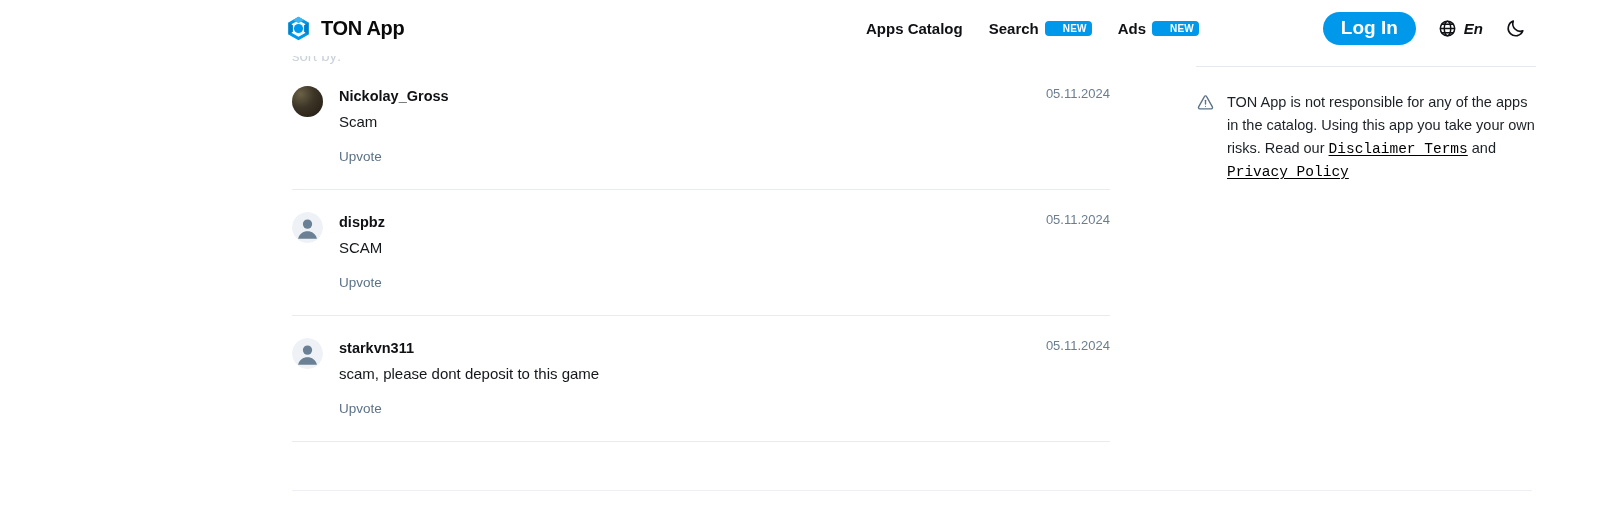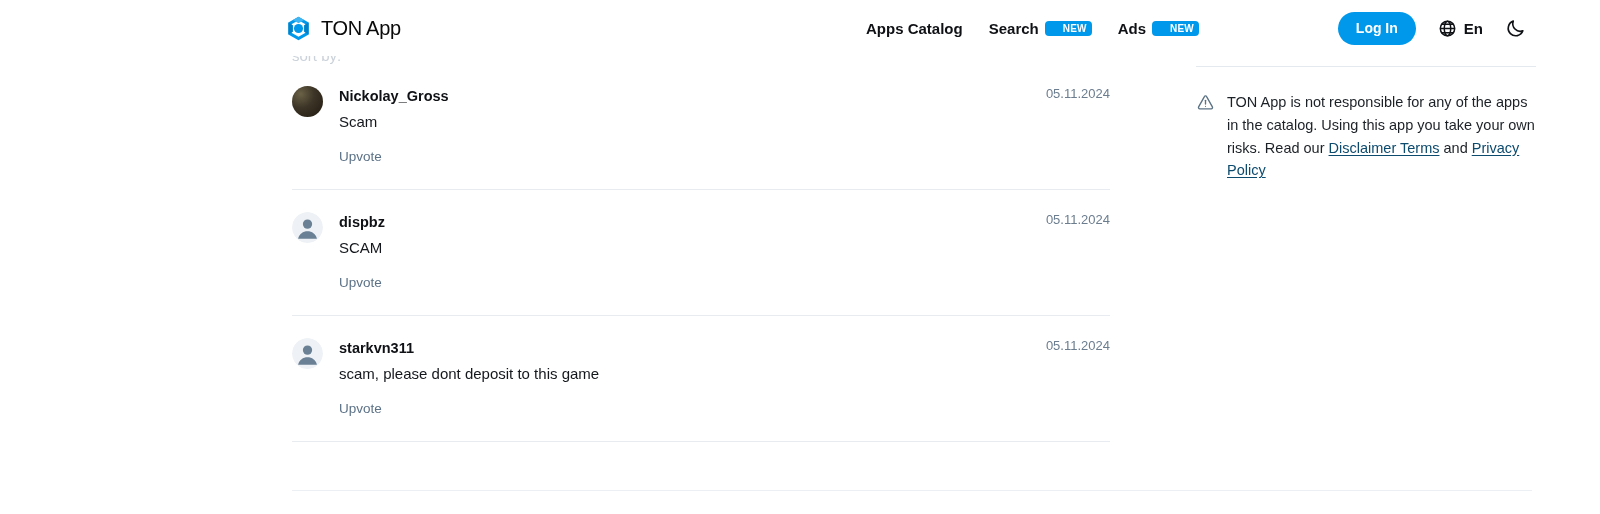"TON App" .brand-name { font-weight: normal -> bold }
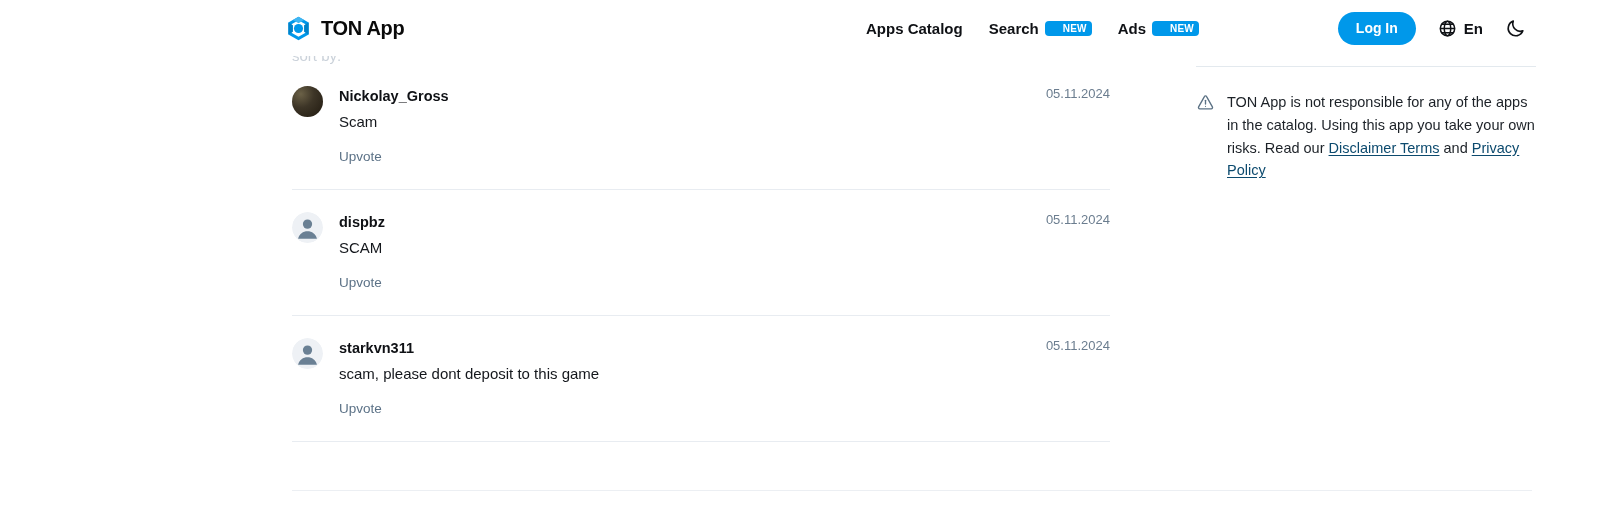"Log In" .login-btn { font-size: 14px -> 19px }
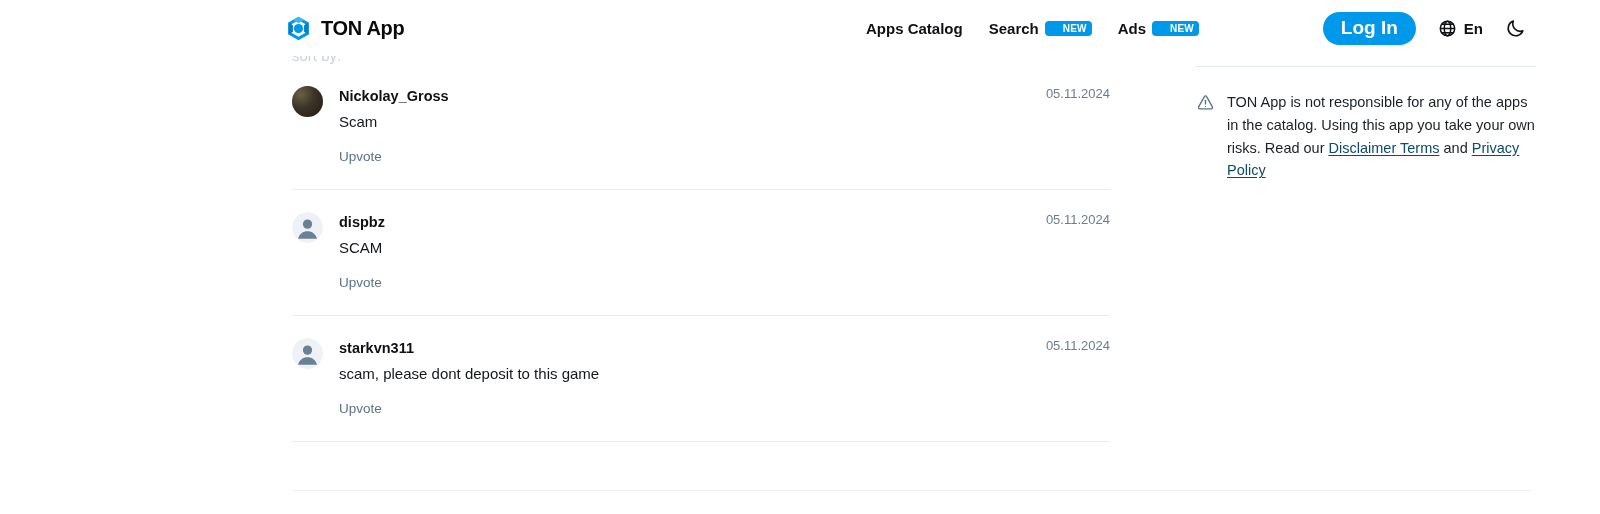"En" .lang-label { font-style: none -> italic }
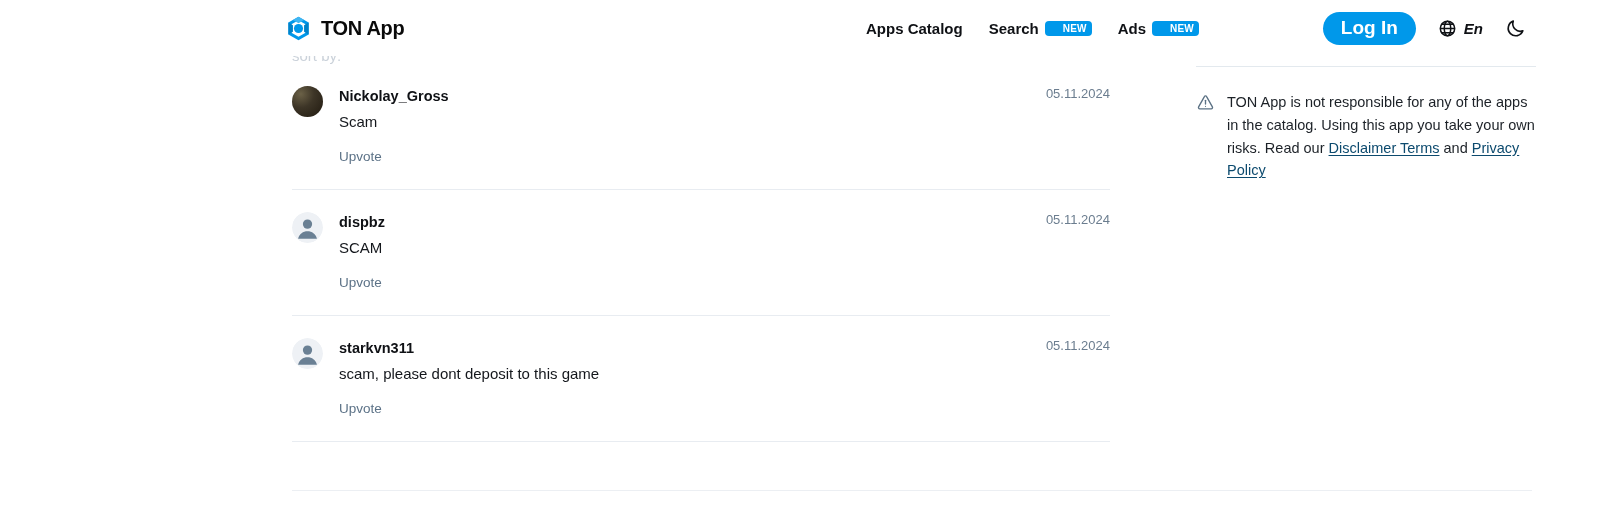"Disclaimer Terms" .disclaimer-text a { color: #0c4a6e -> #000000; font-family: none -> Liberation Mono, monospace }
